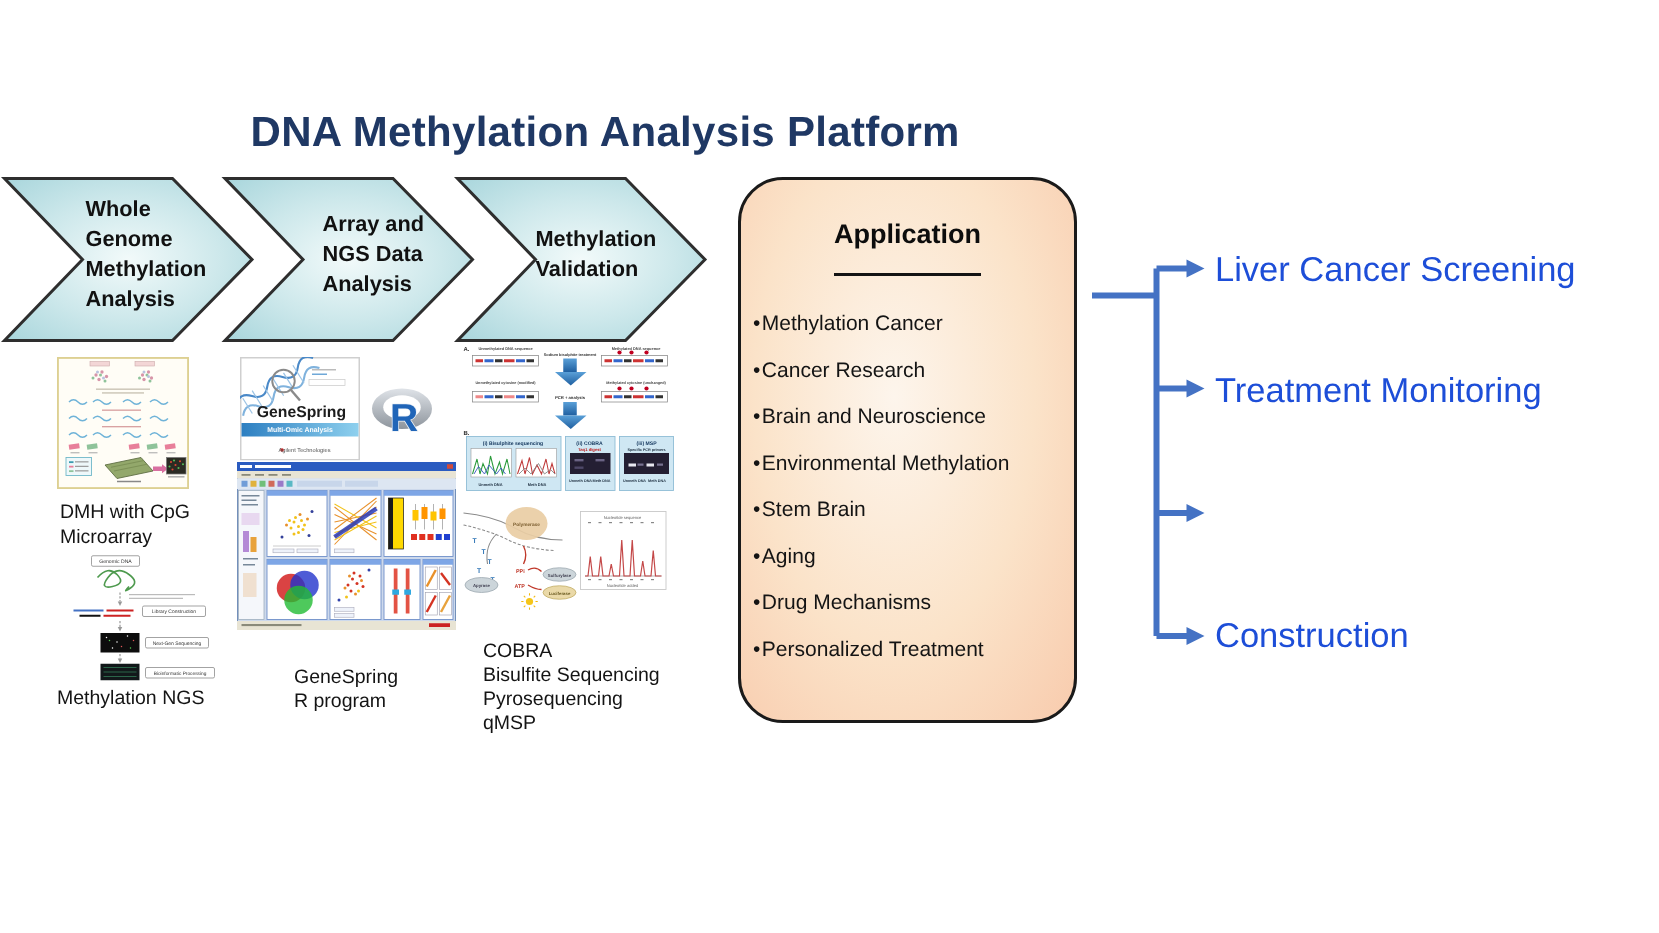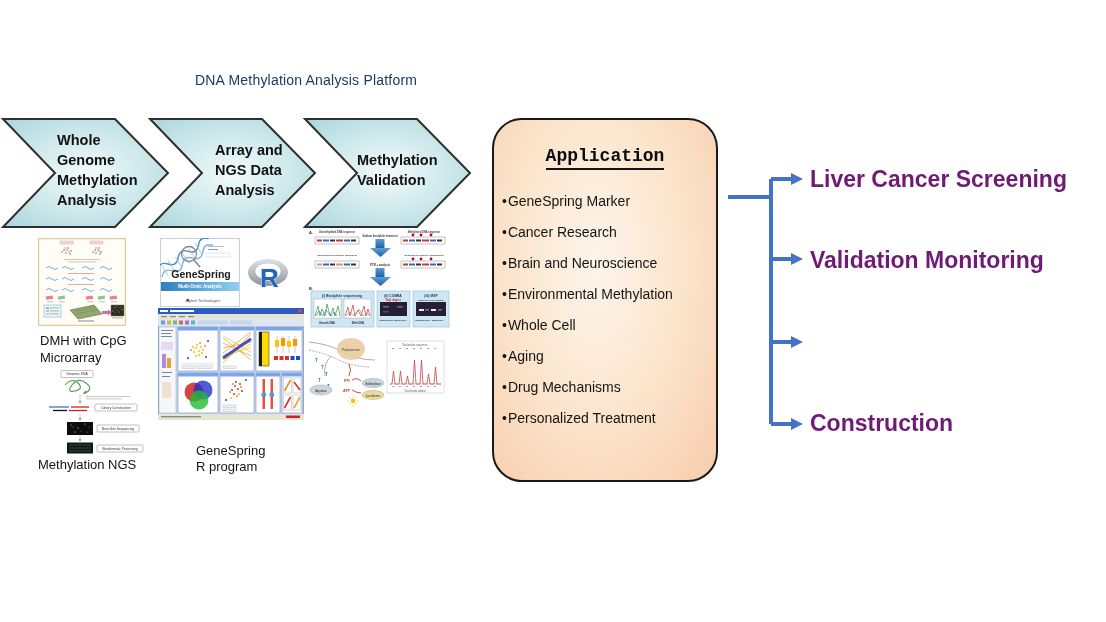"DNA Methylation Analysis Platform" #slide-title { font-size: 14px -> 28px; font-weight: normal -> bold; margin-left: 28px -> none }
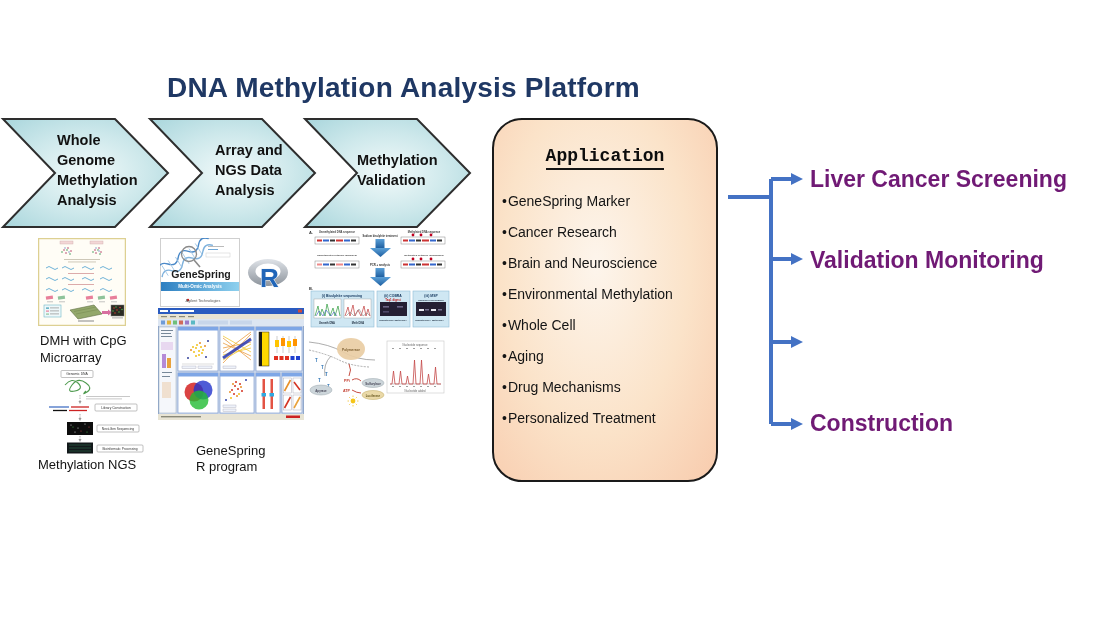"Application" #application-heading { font-family: Liberation Mono, monospace -> none; padding-bottom: 2px -> 15px }
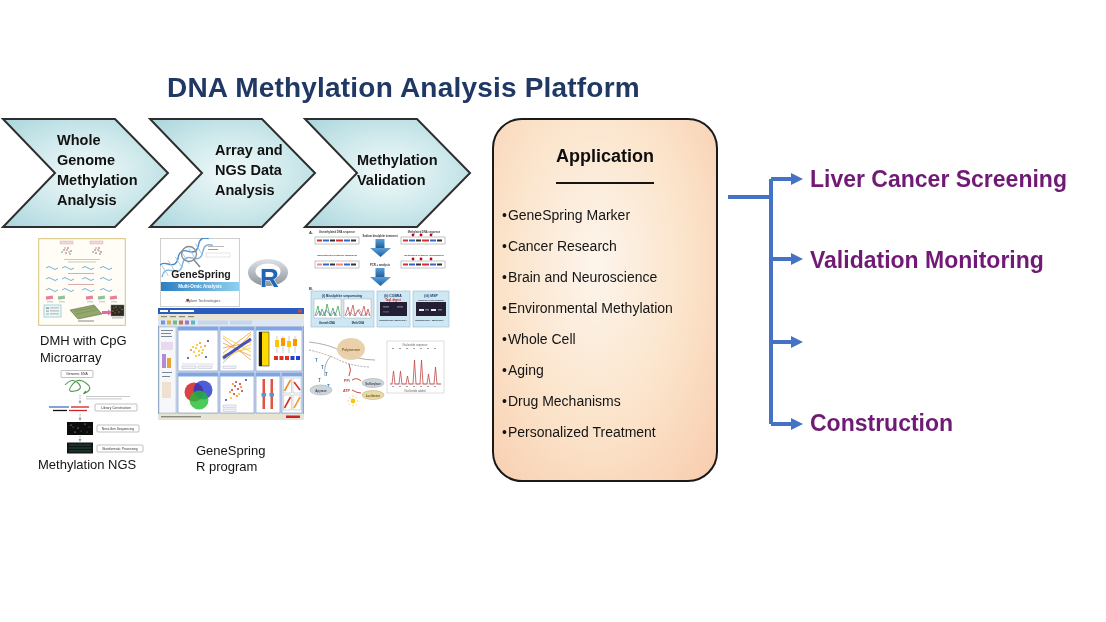"Liver Cancer Screening" .outcome { color: #701a75 -> #1d4ed8; font-weight: bold -> normal }
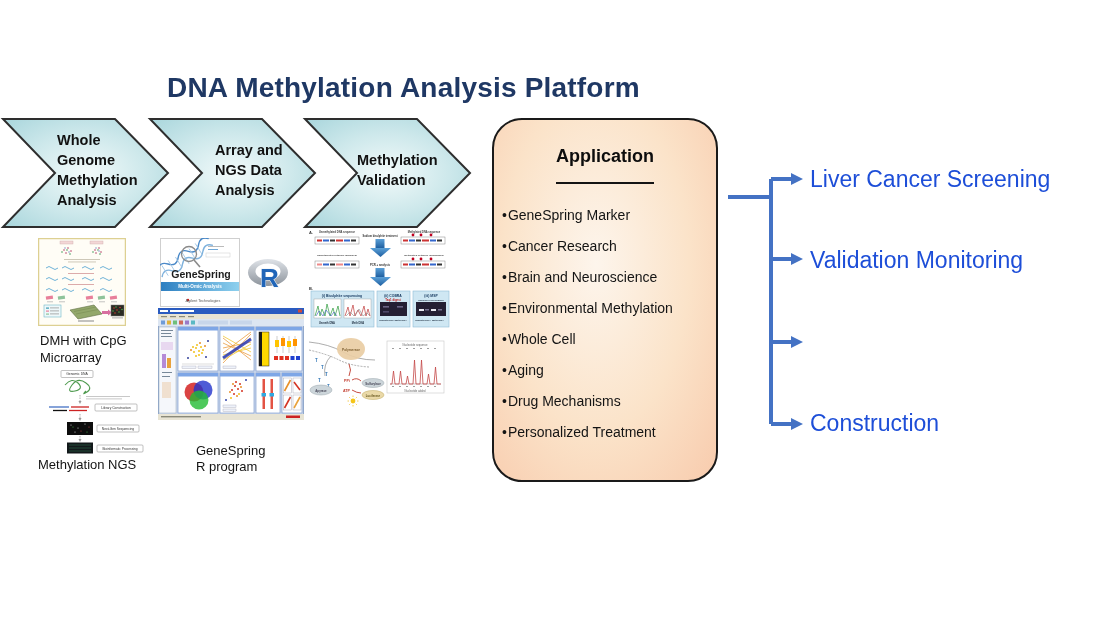"GeneSpring Marker" span { text: GeneSpring Marker -> Methylation Cancer }
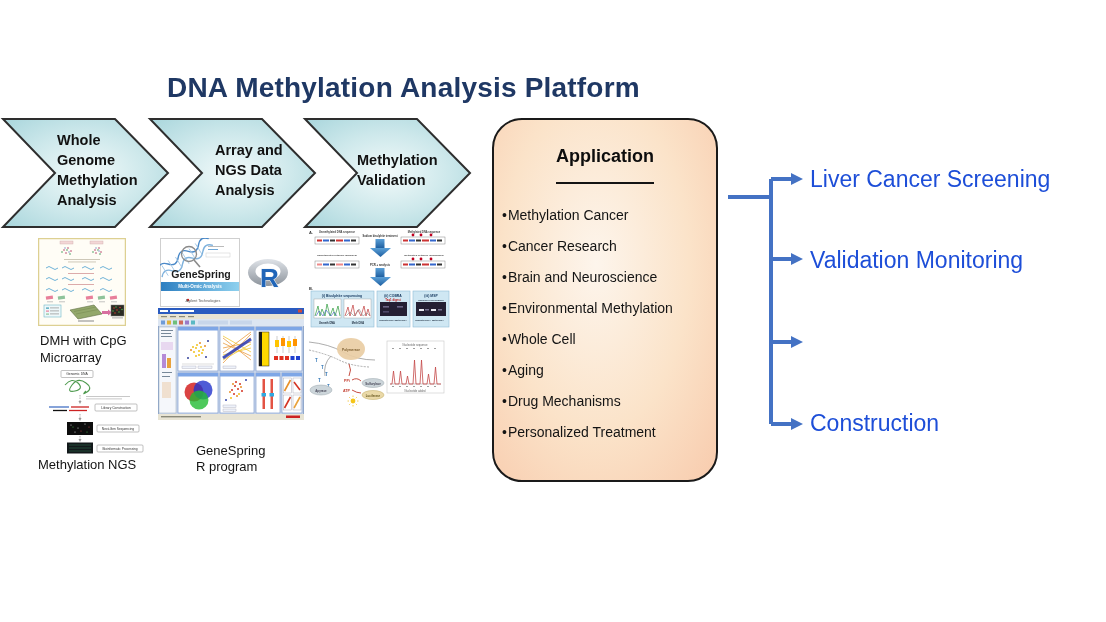"Validation Monitoring" div.abs { text: Validation -> Treatment }
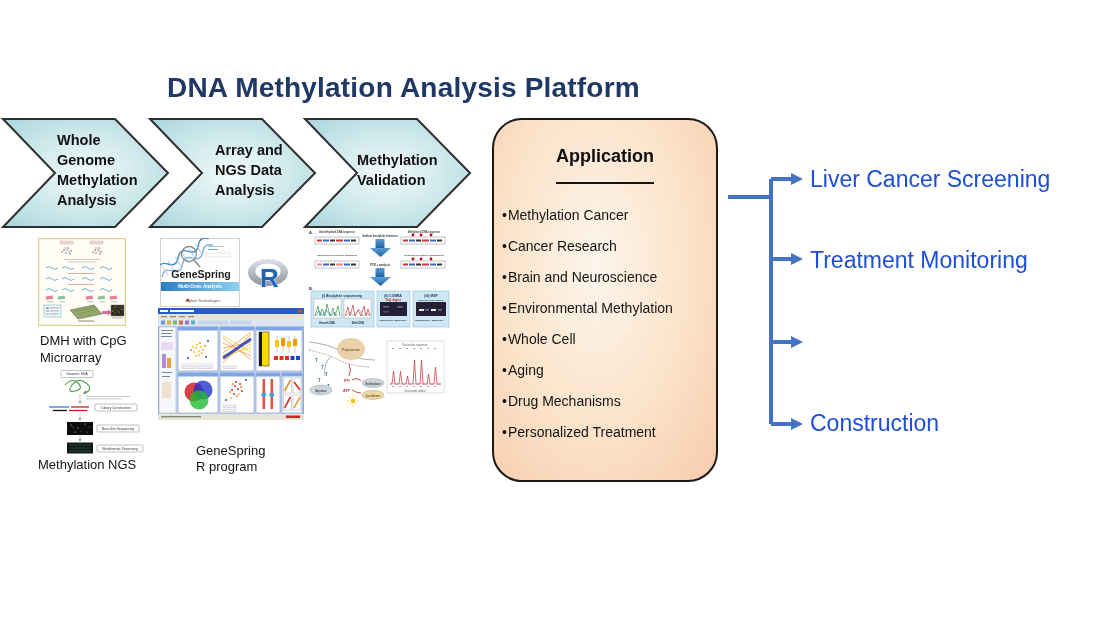"Whole Cell" span { text: Whole Cell -> Stem Brain }
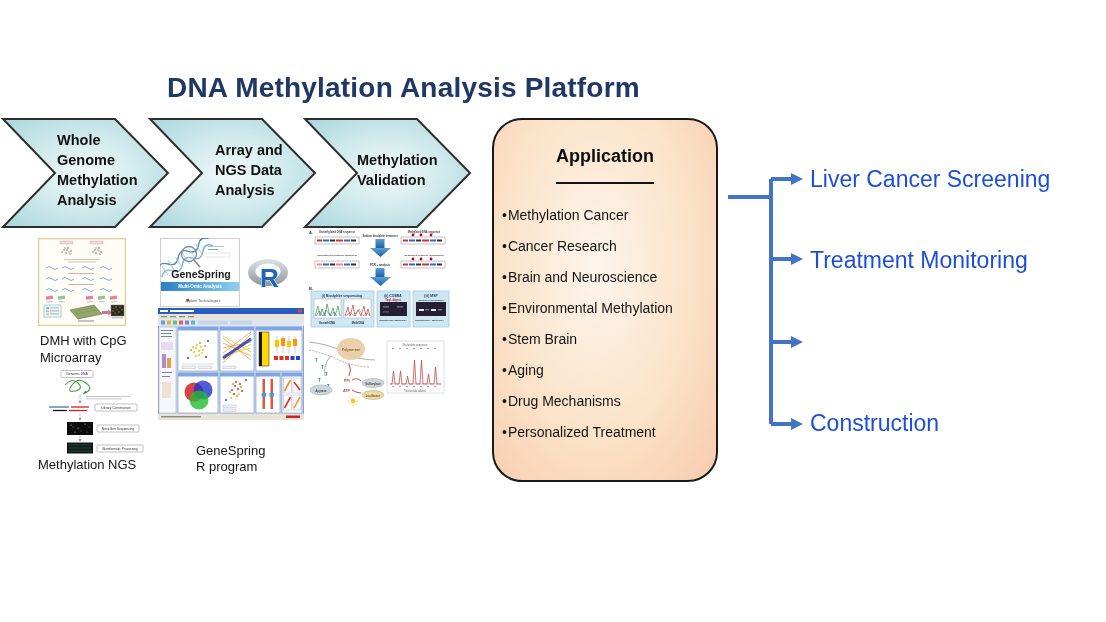"COBRA" div.abs { html: none -> <div>COBRA Bisulfite Sequencing Pyrosequencing qMSP</div> }
